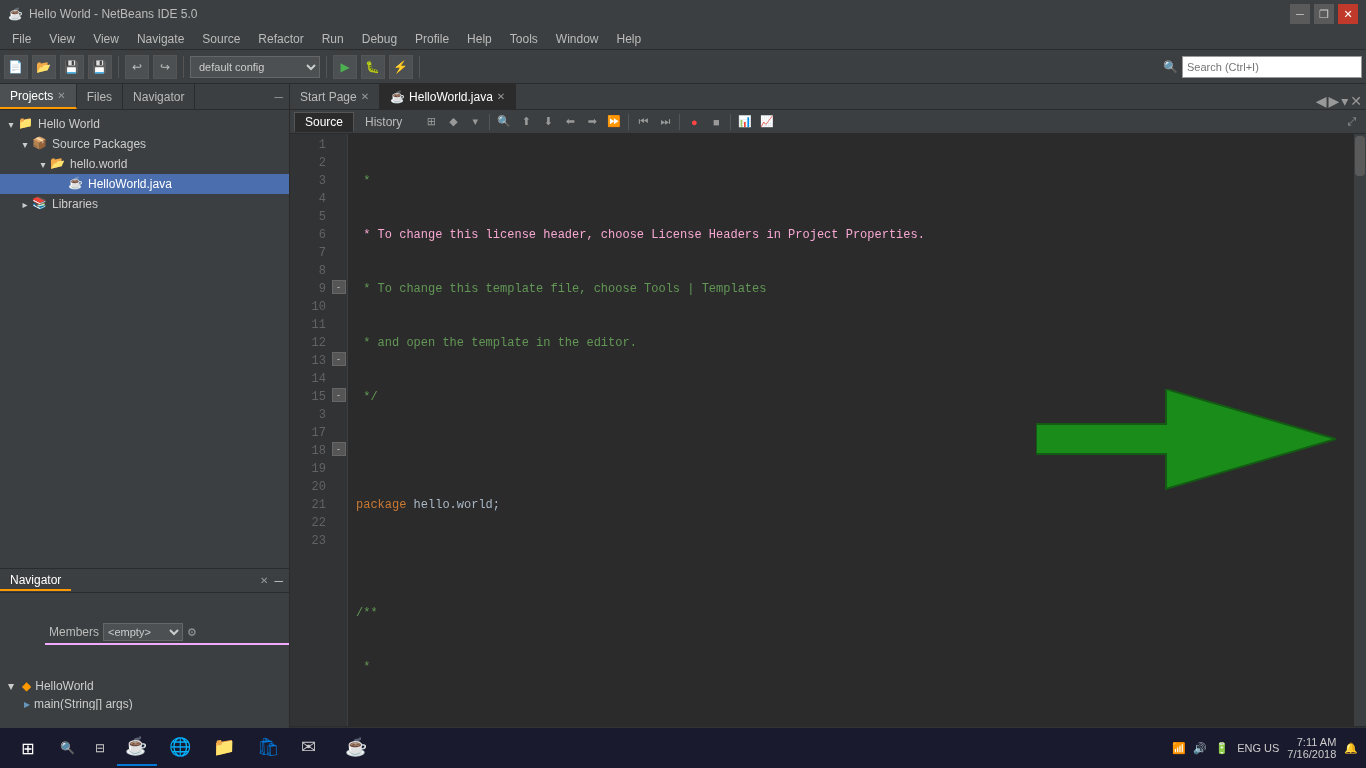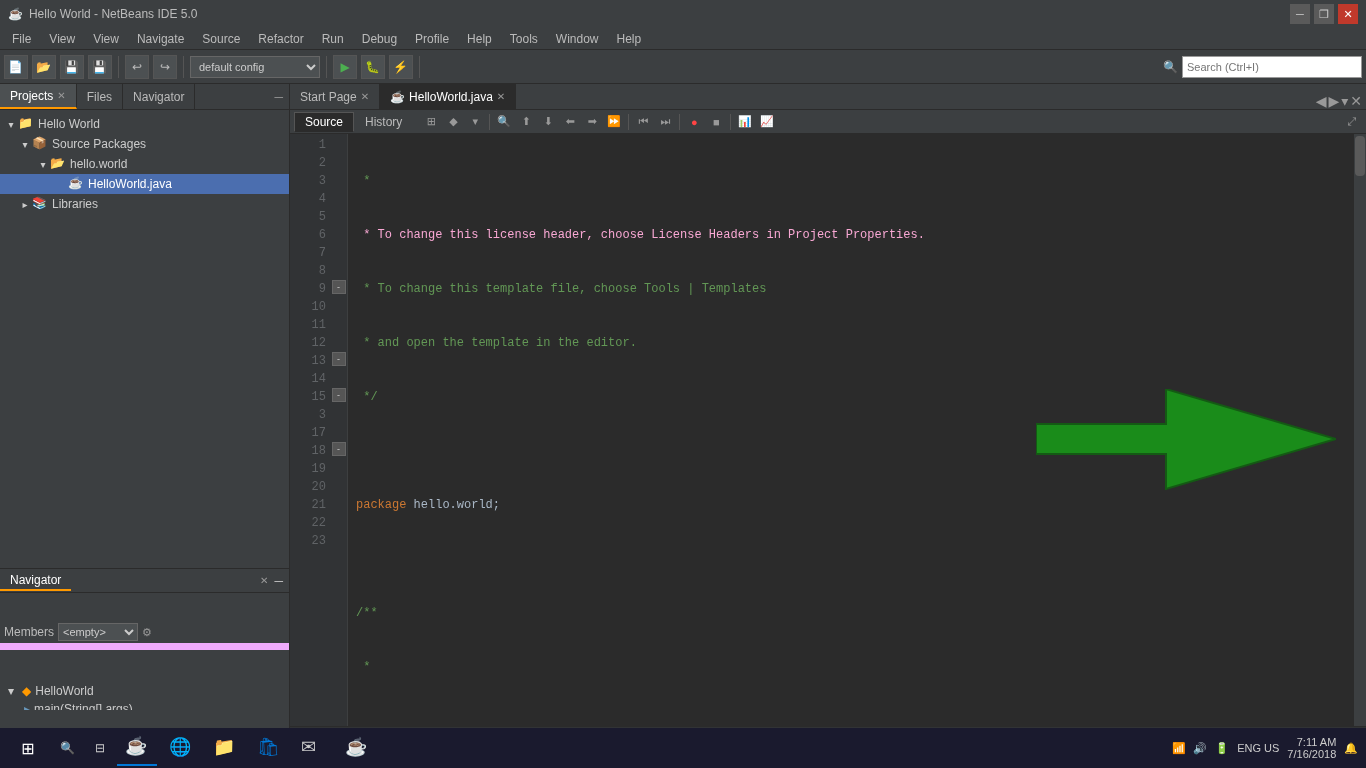"Members" div { border-bottom: 7px solid #f0abfc -> 2px solid #f0abfc; margin-left: none -> 45px }
